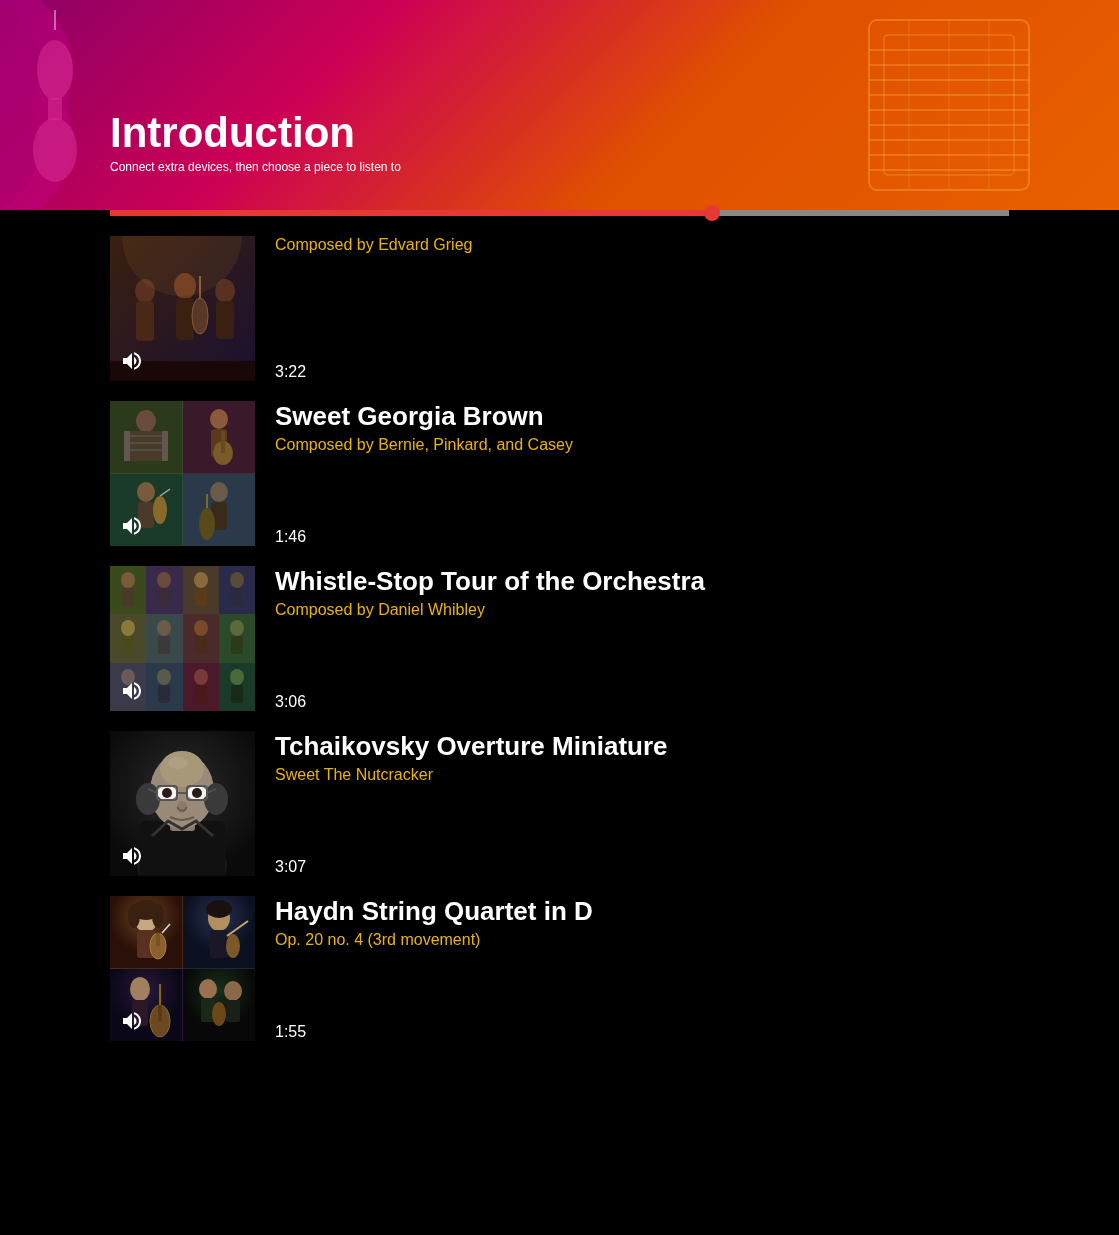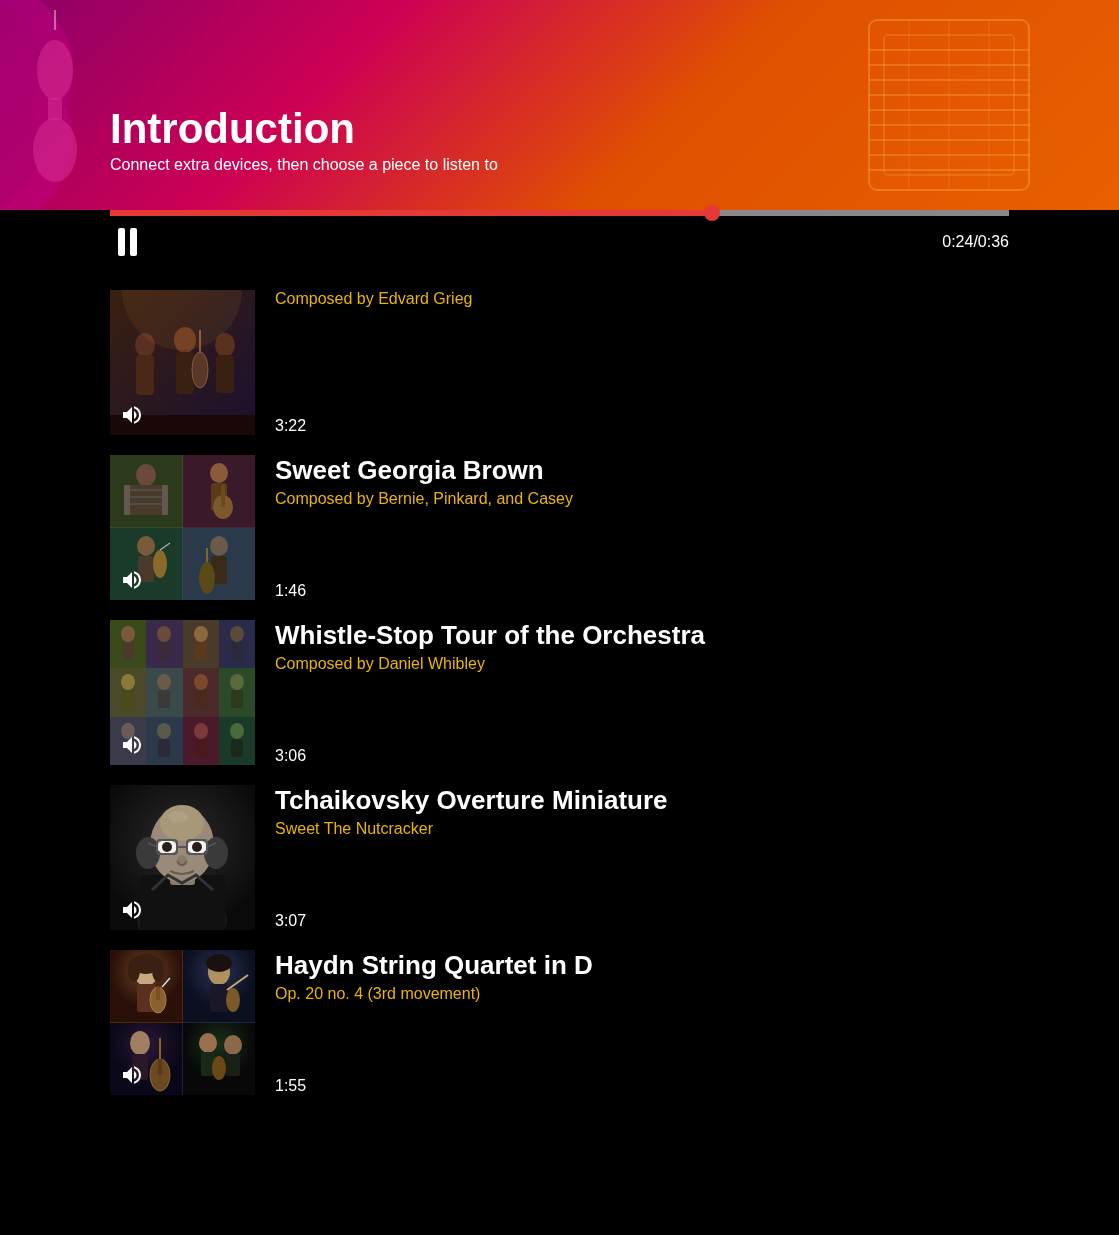"Connect extra devices, then choose" .hero-subtitle { font-size: 16px -> 12px }
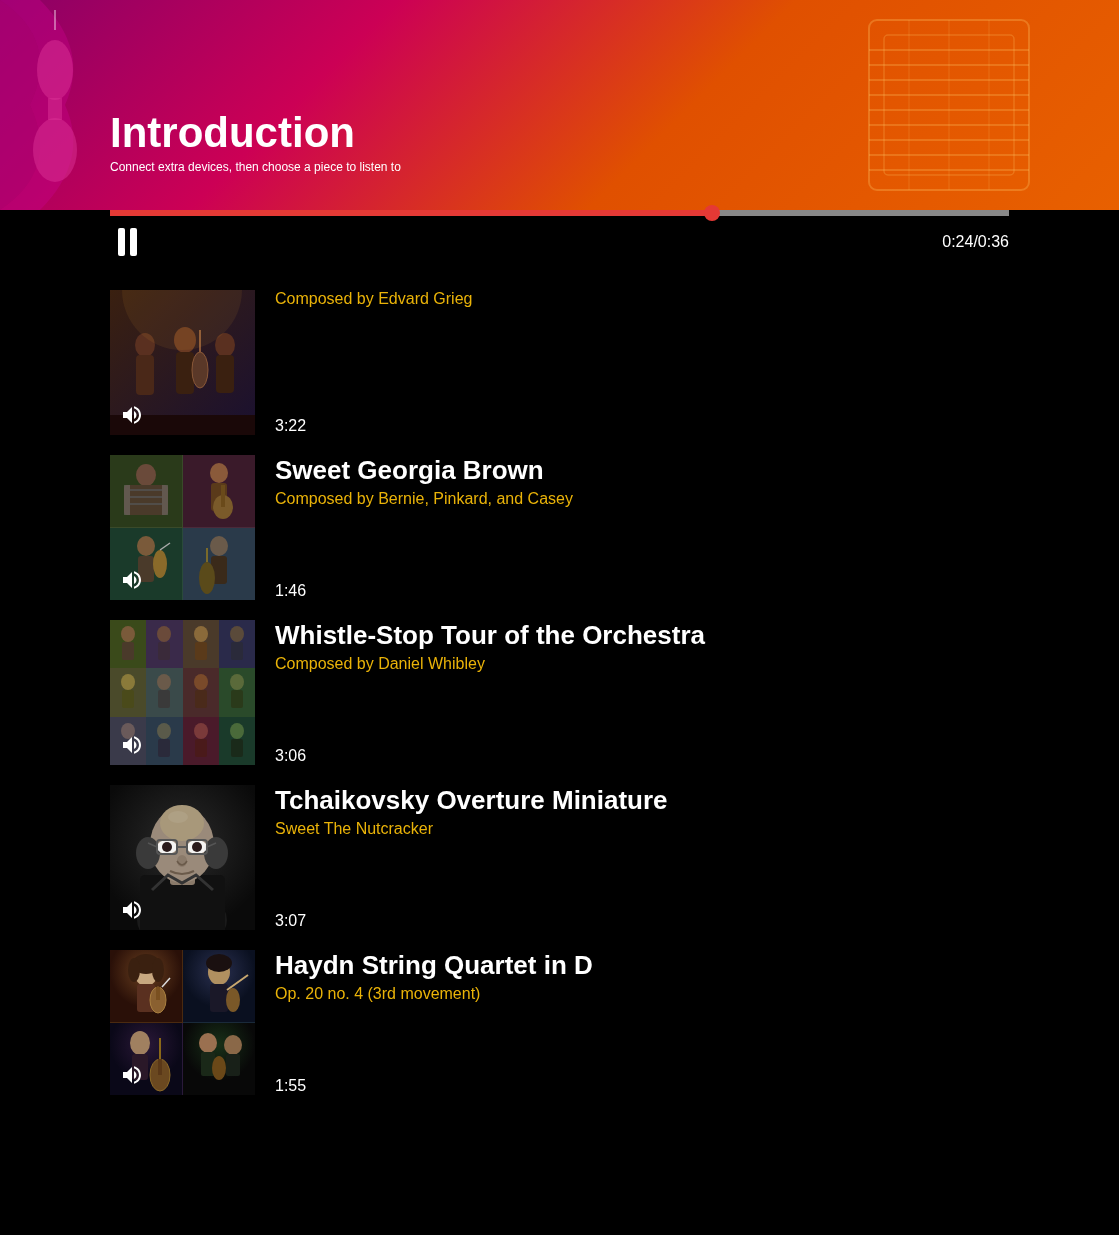"0:24/0:36" div.player-controls { html: <div> <button> <div> <div></div> <div></div> </div> </button> <div>0:24/0:36</div> </div> -> none }
